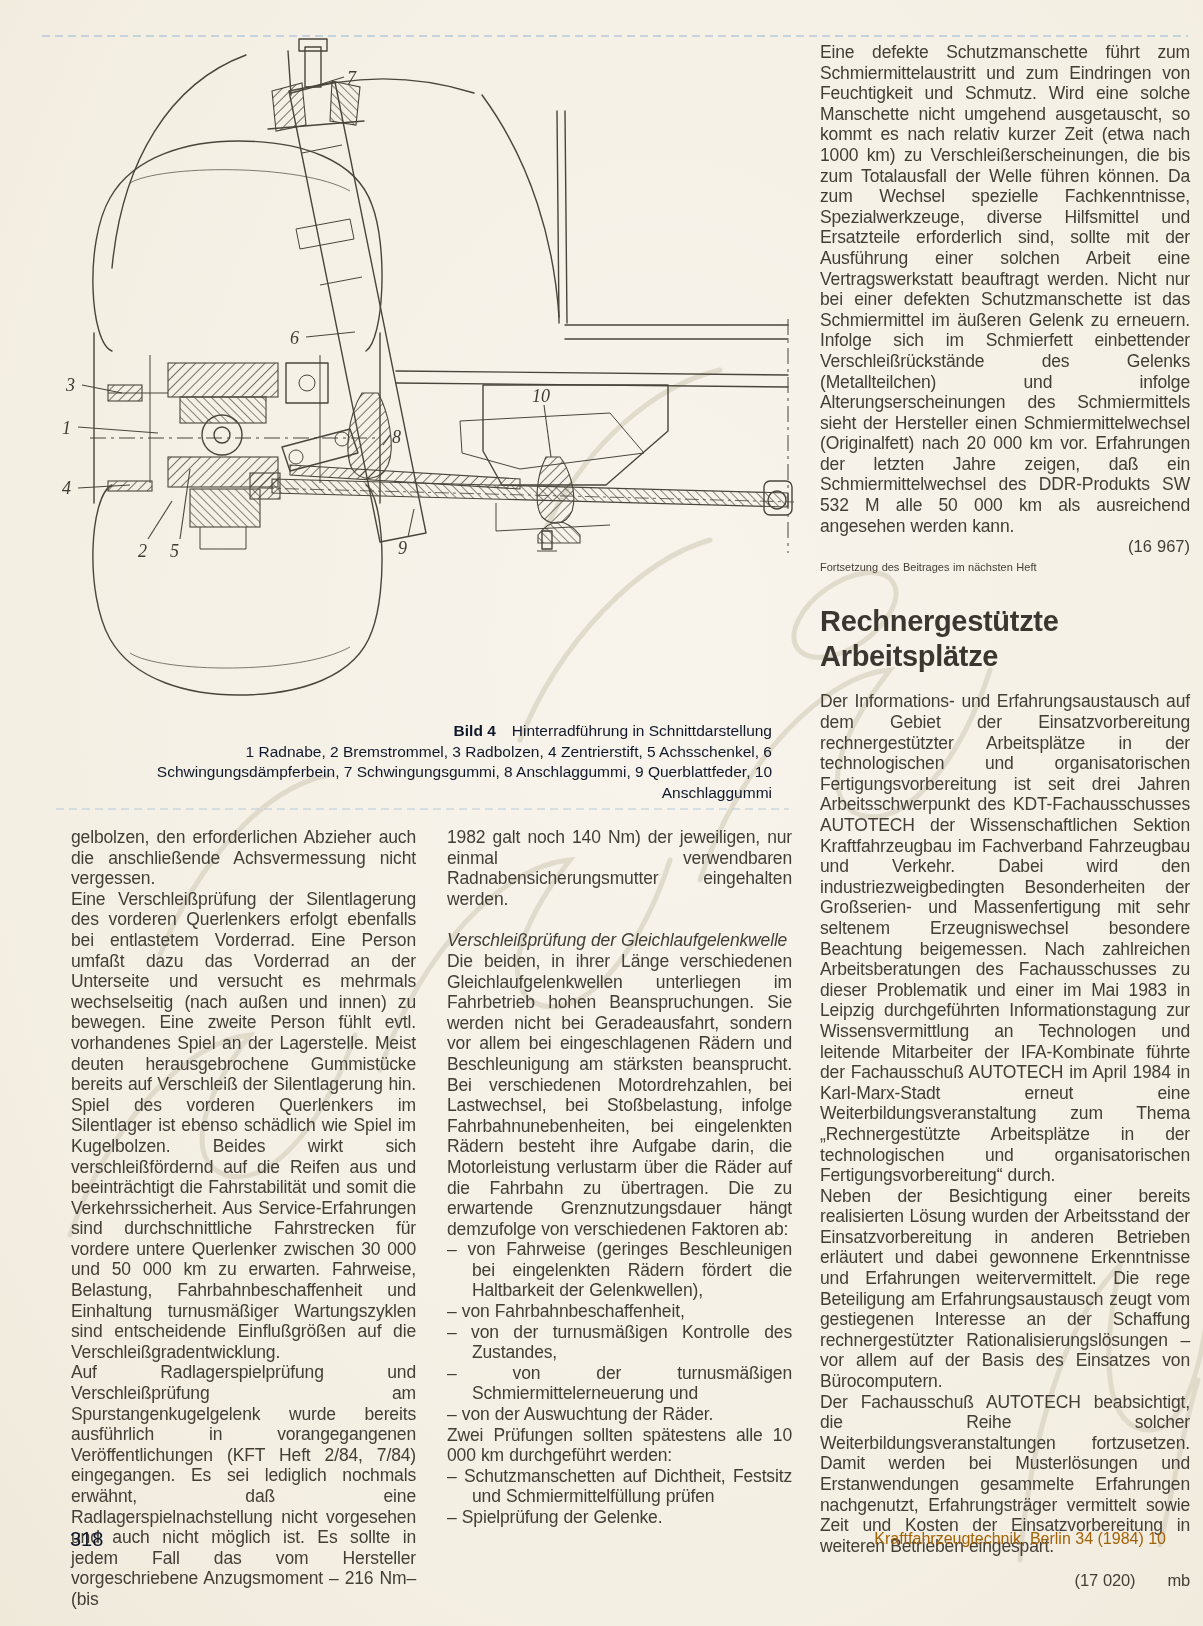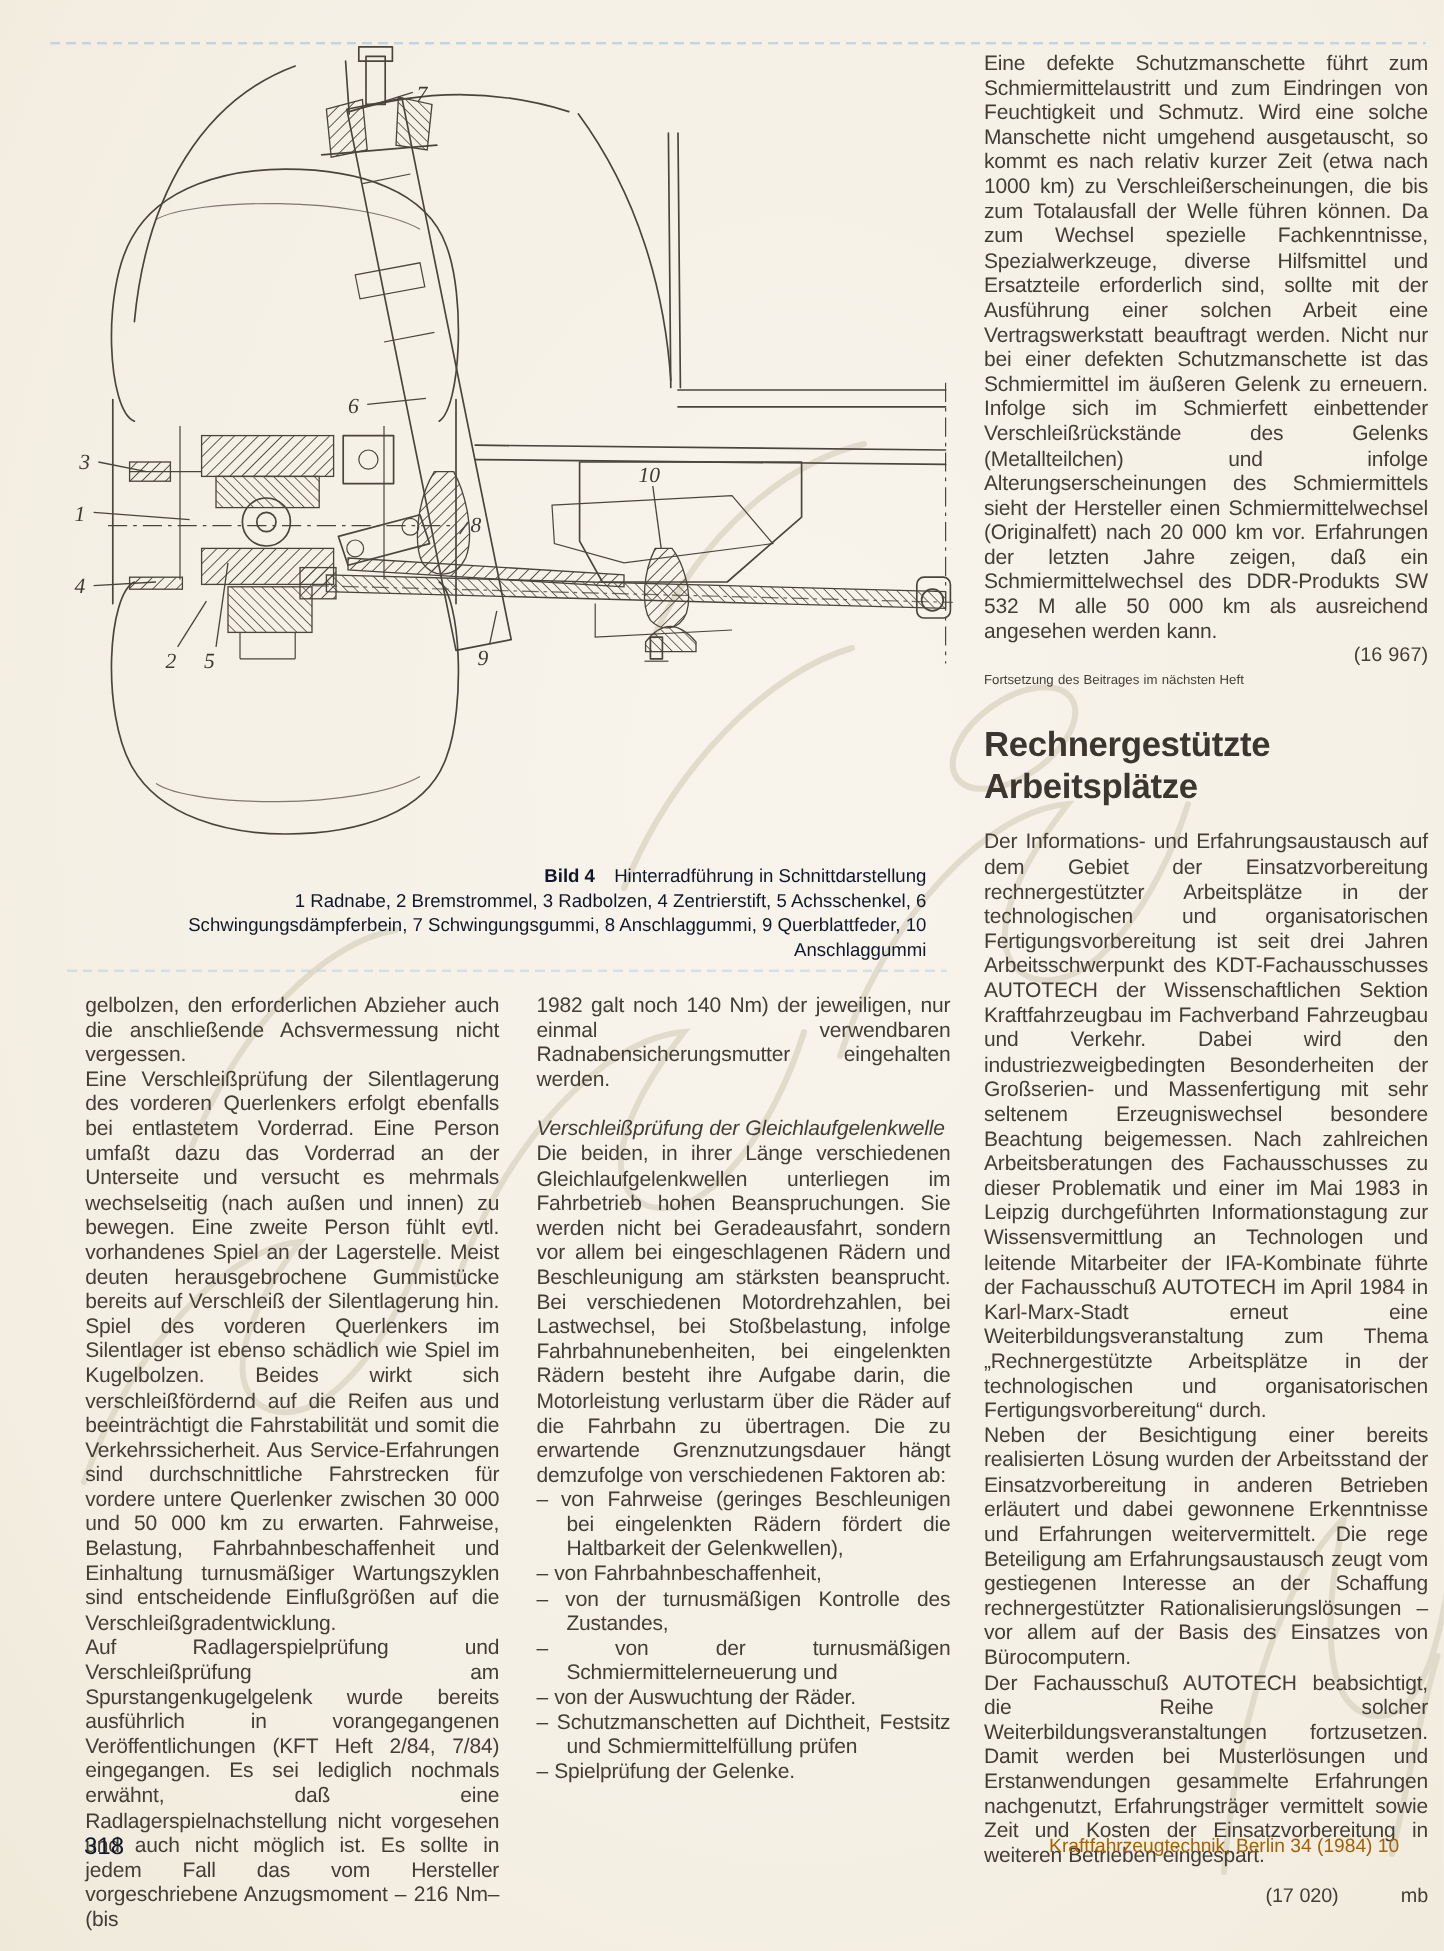"Zwei Prüfungen sollten spätestens alle" p { html: none -> <p>Zwei Prüfungen sollten spätestens alle 10 000 km durchgeführt werden:</p> }
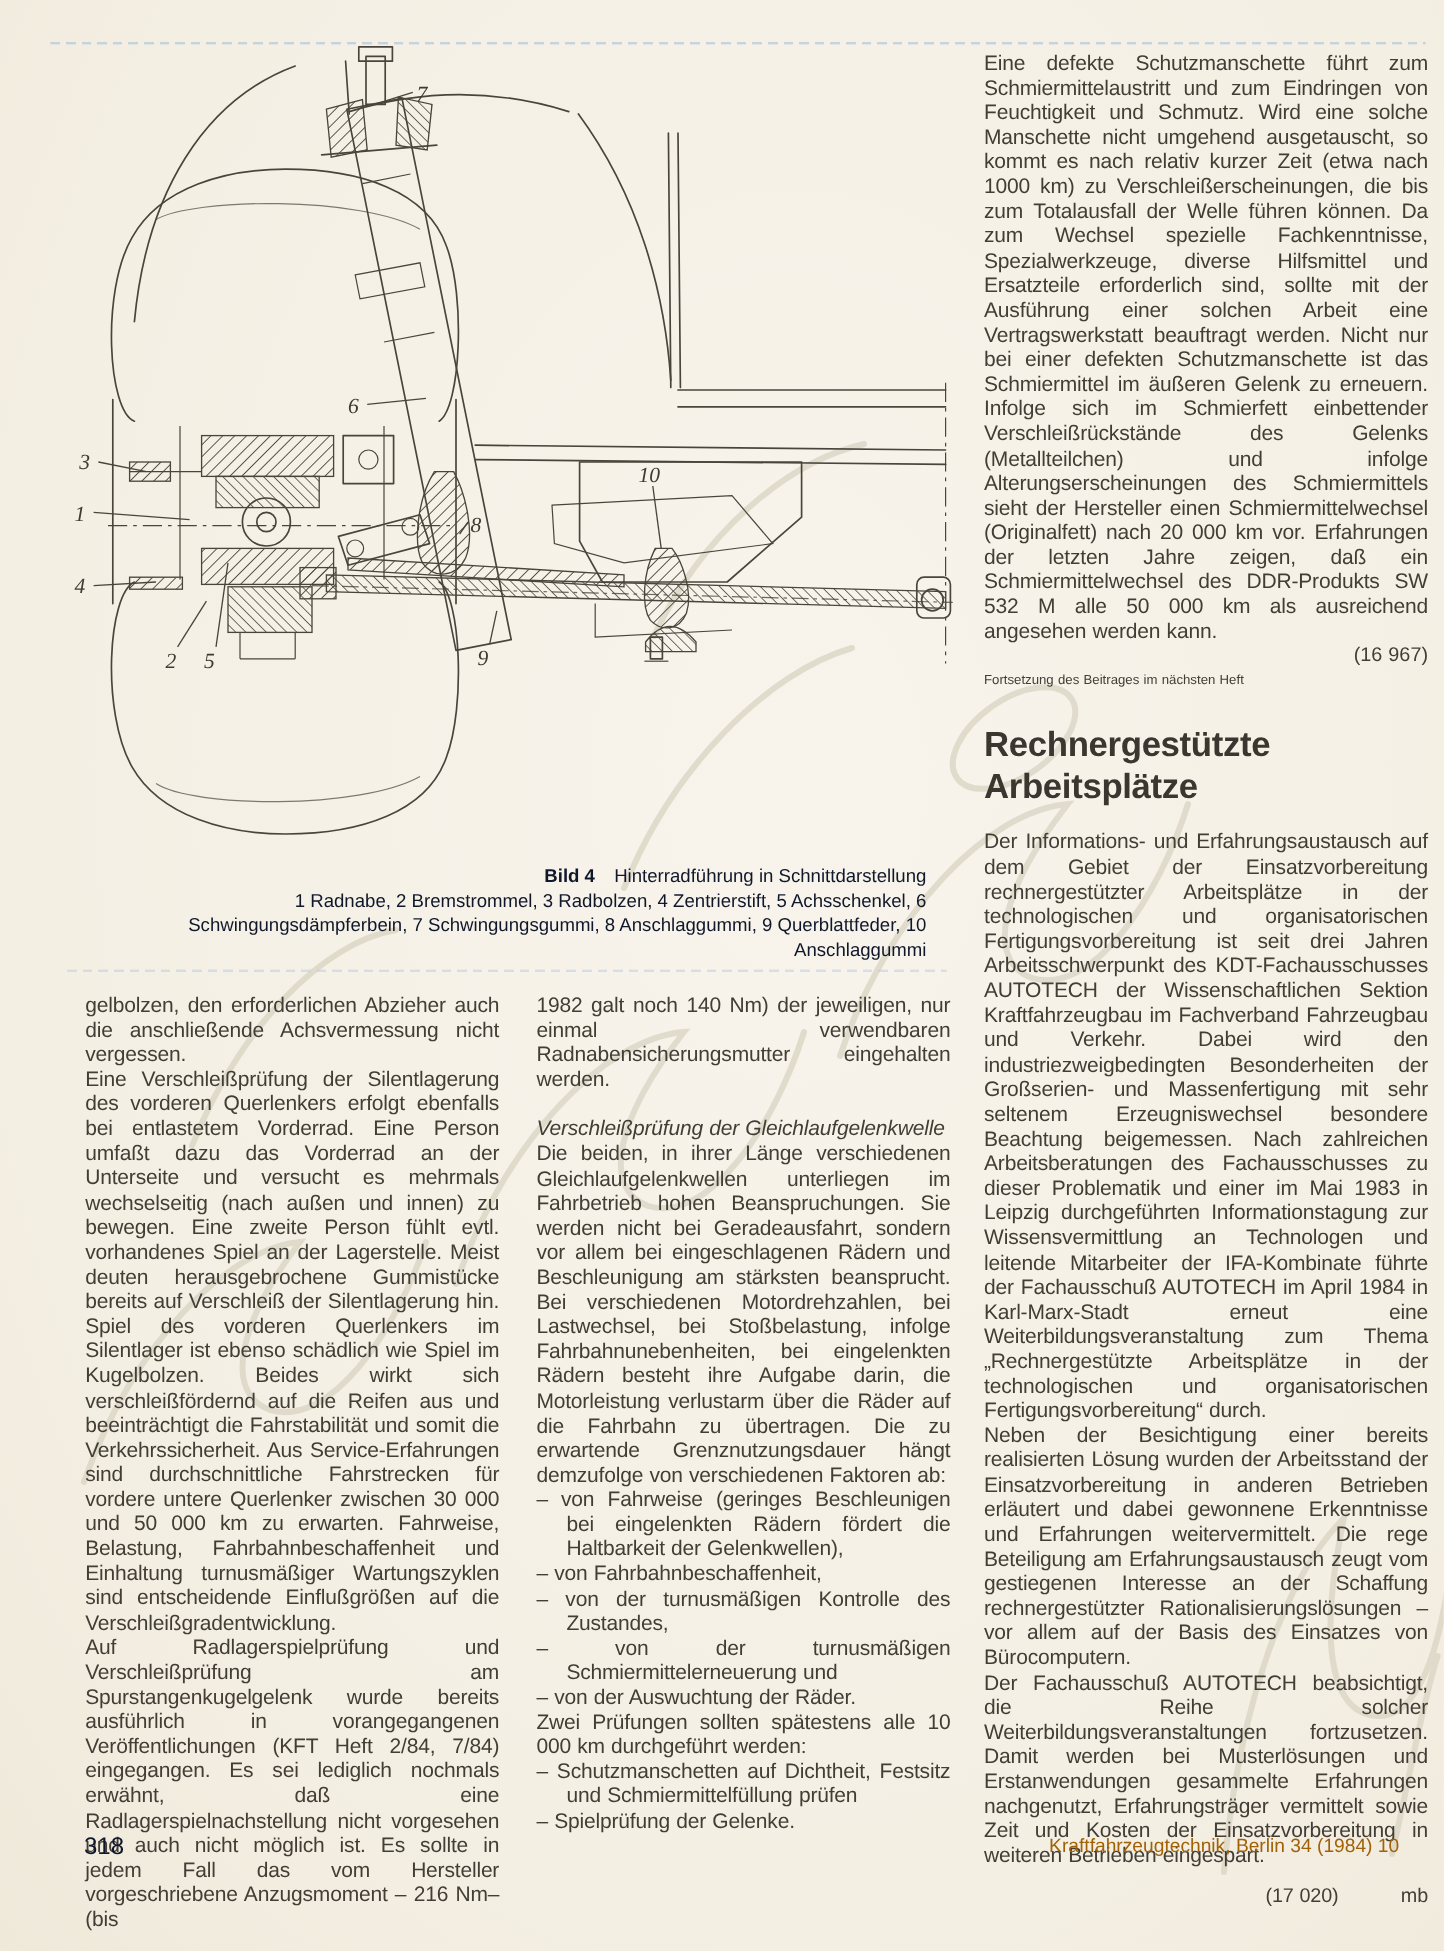"(17 020)" .ref2 { gap: 52px -> 32px }
